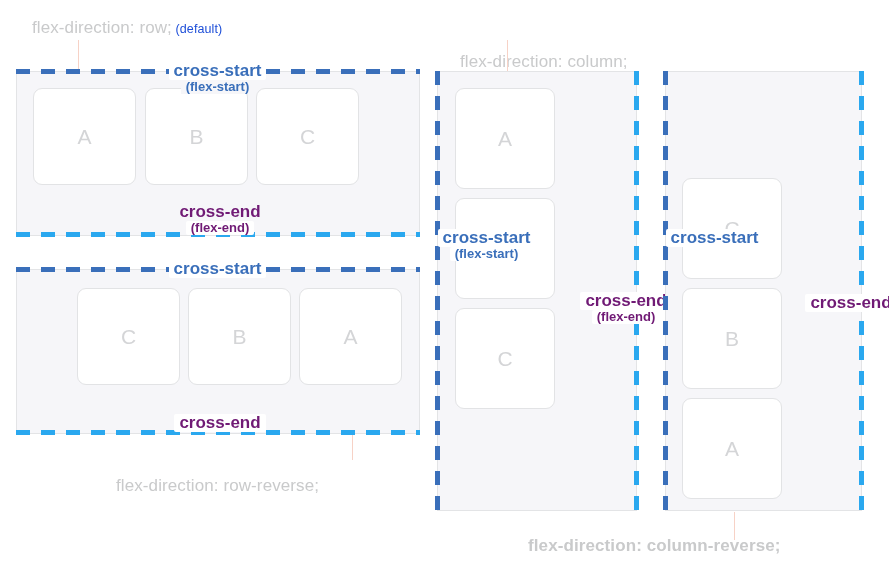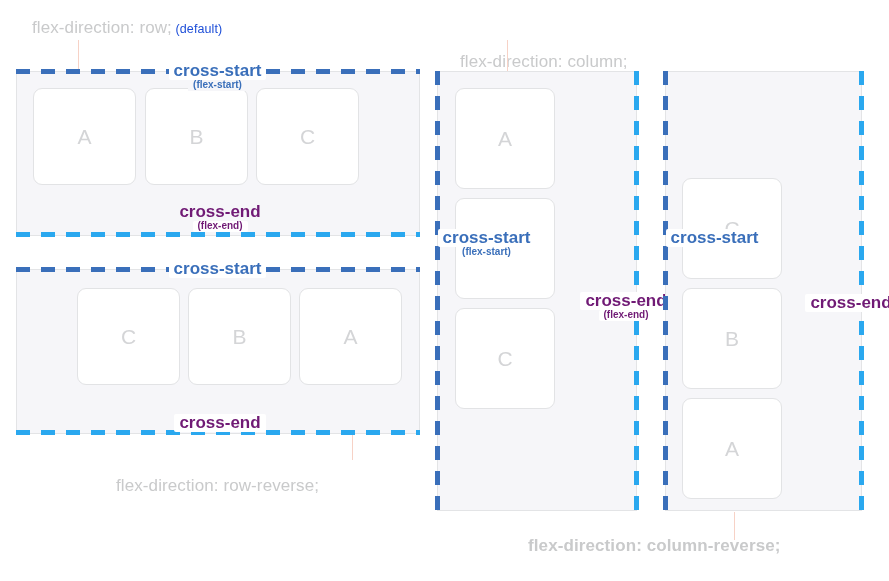"(flex-start)" .axis-label .sub { font-size: 10px -> 13px }
